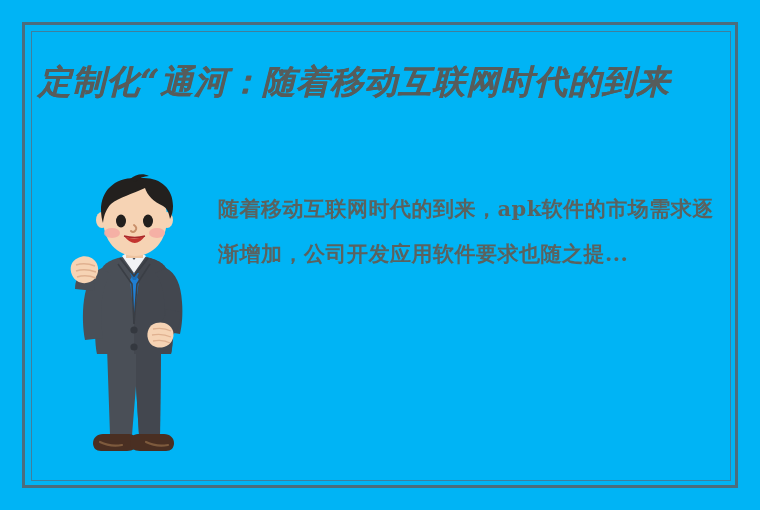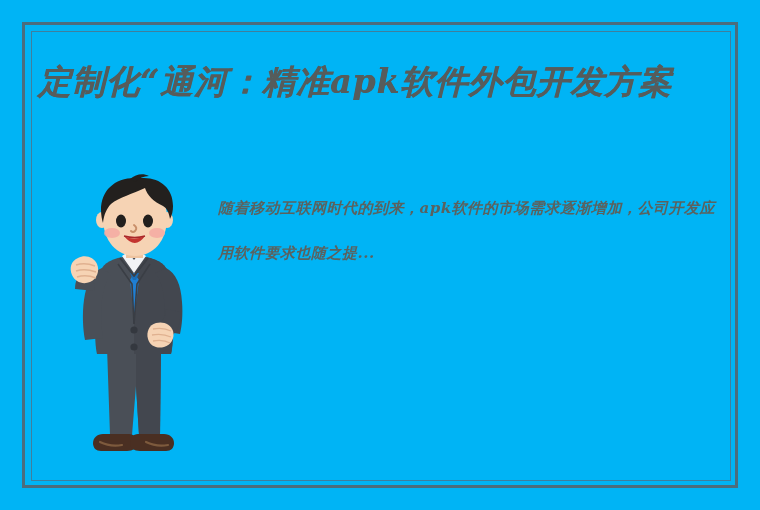"定制化“通河：精准apk软件外包开发方案" div.title { text: 精准apk软件外包开发方案 -> 随着移动互联网时代的到来 }
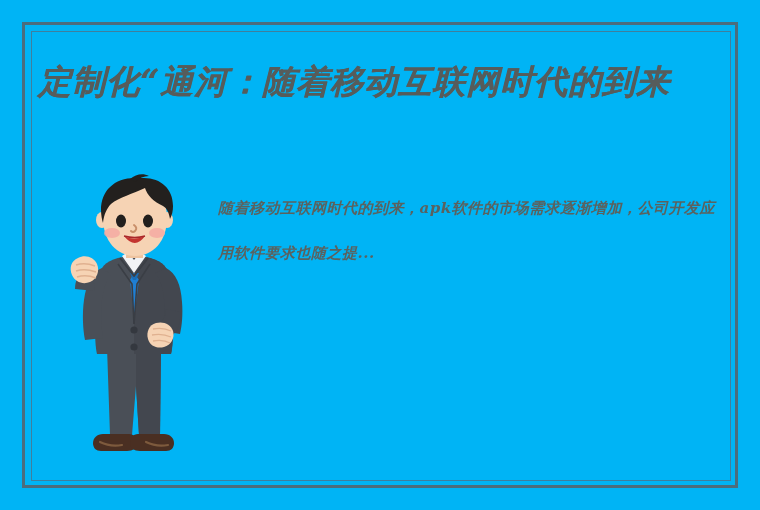"随着移动互联网时代的到来，apk软件的市场需求逐渐增加，公司开发应用软件要求也随" .excerpt { font-size: 15px -> 21px; font-style: italic -> none }
